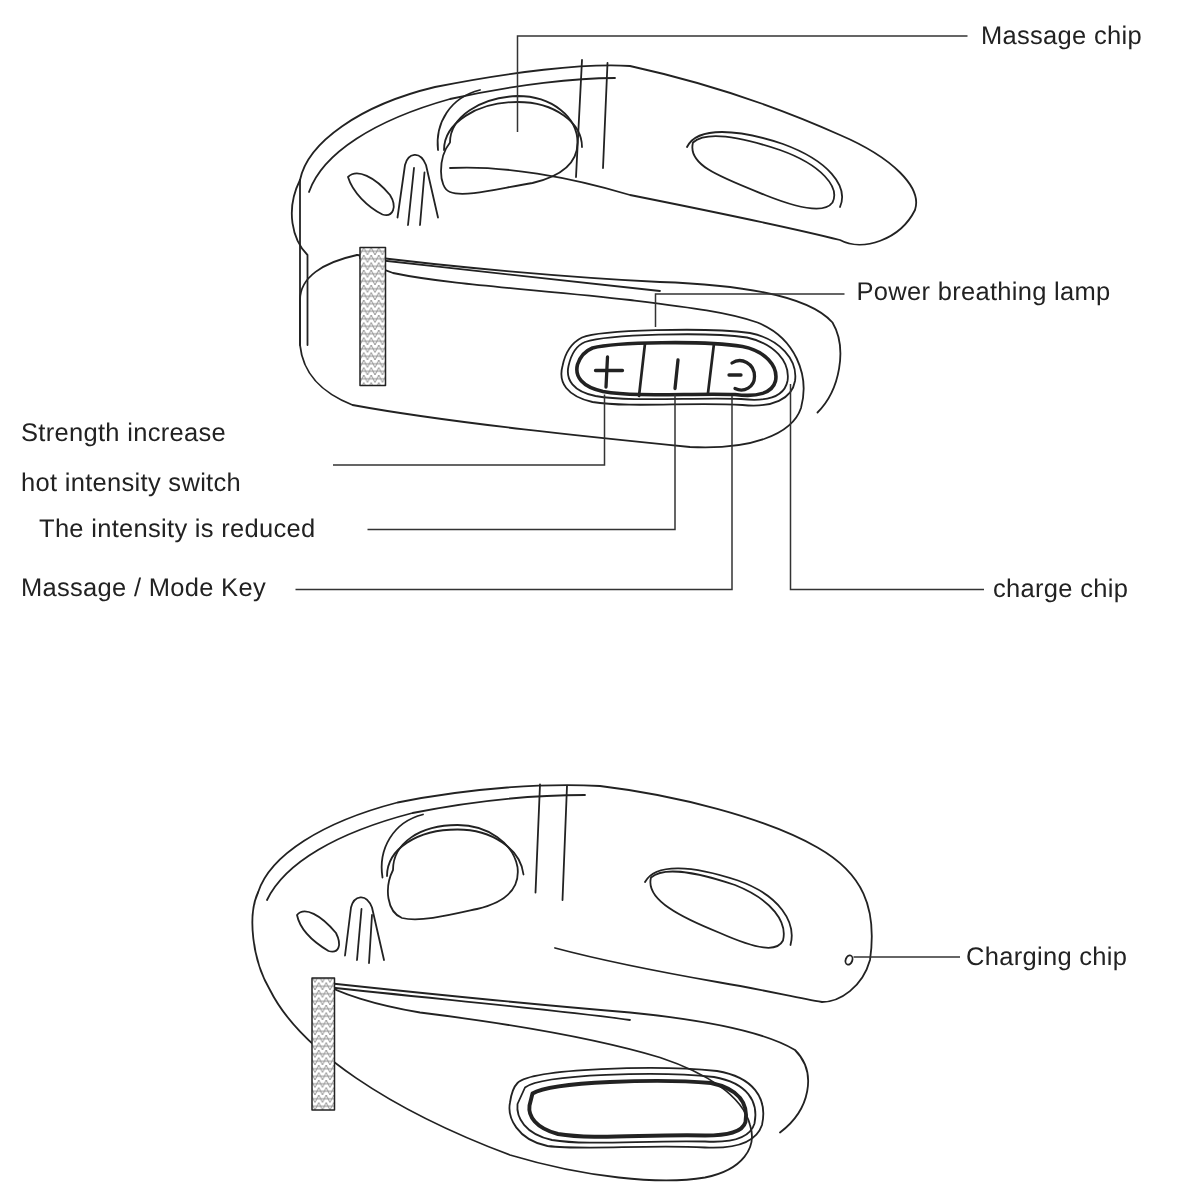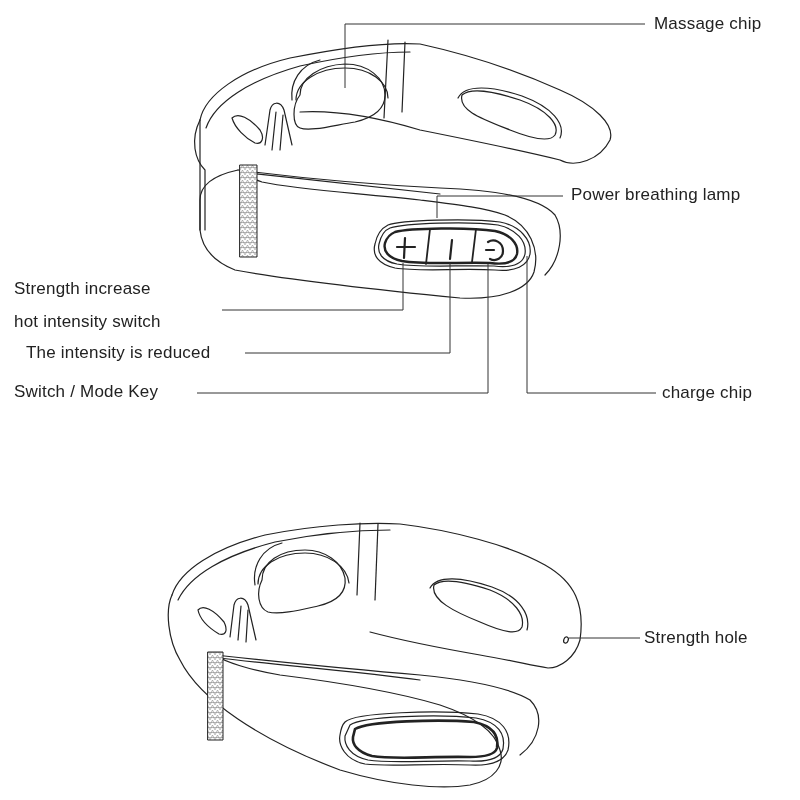"Switch / Mode Key" div.lbl { text: Switch -> Massage }
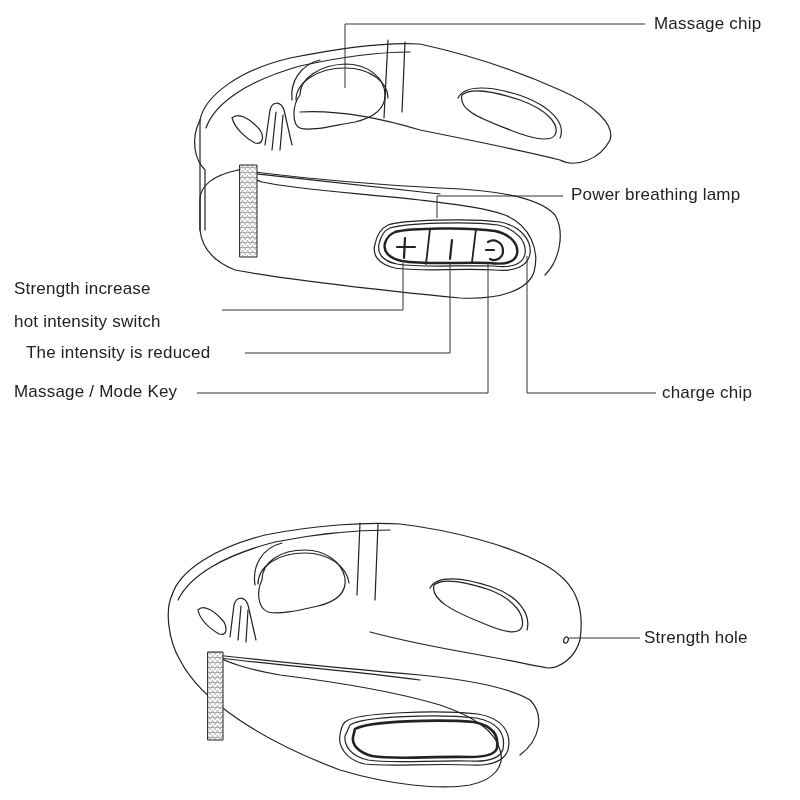"Strength hole" div.lbl { text: Strength hole -> Charging chip }
